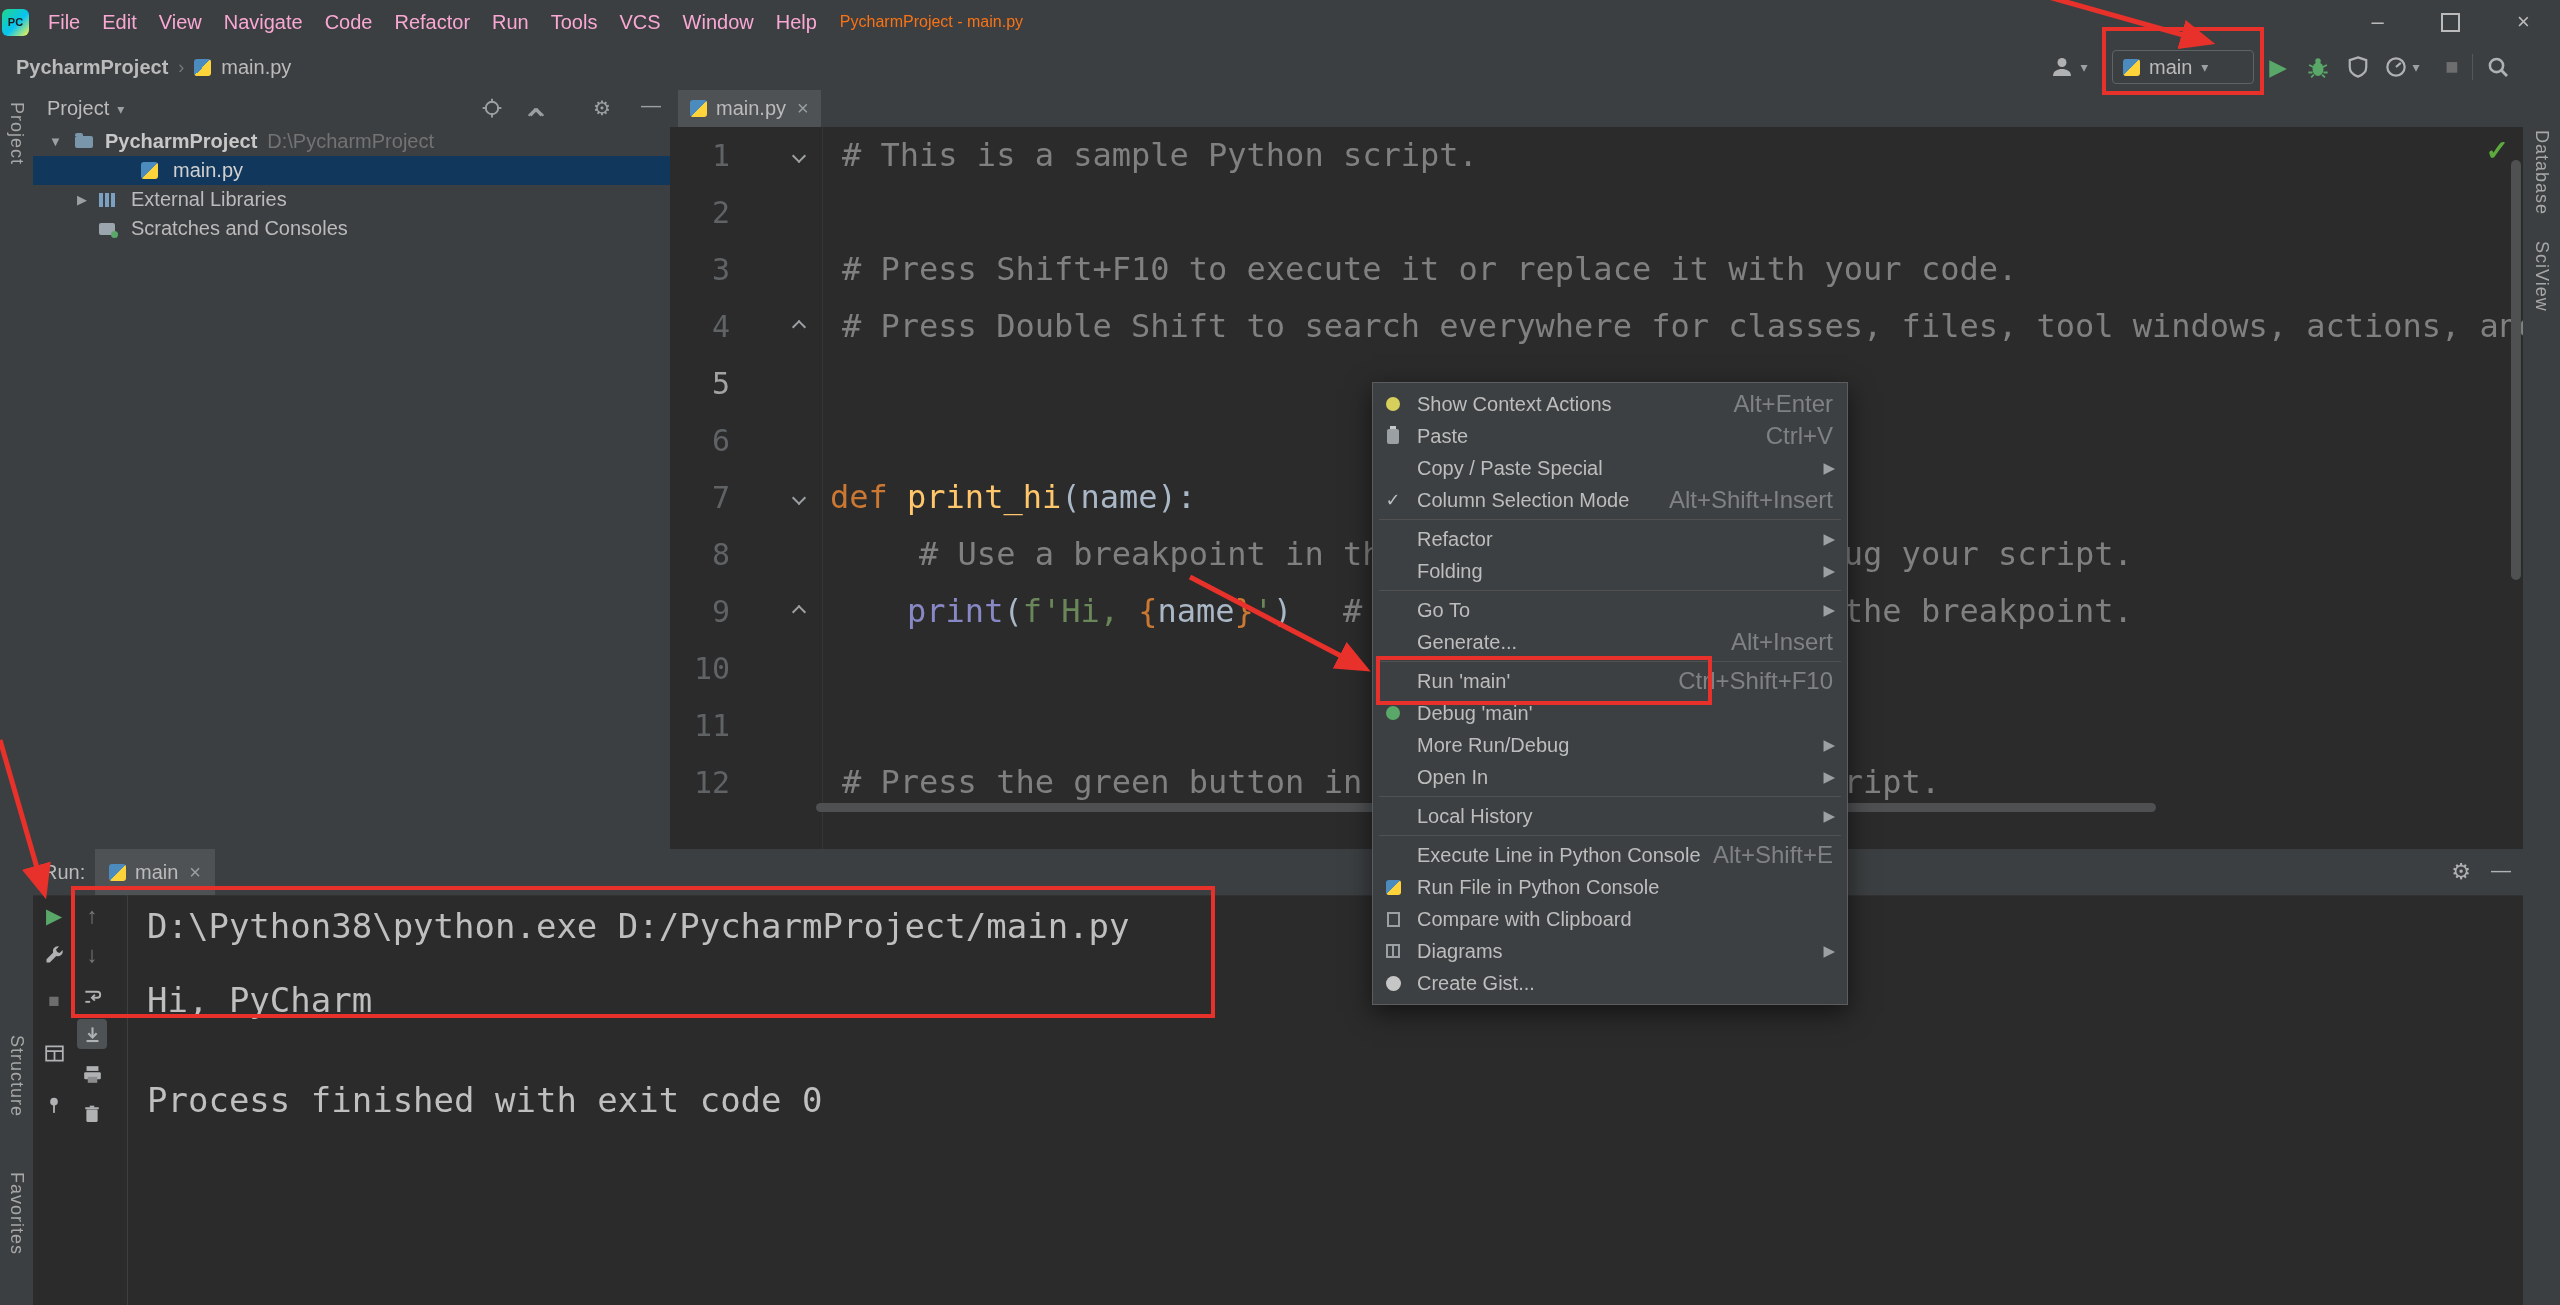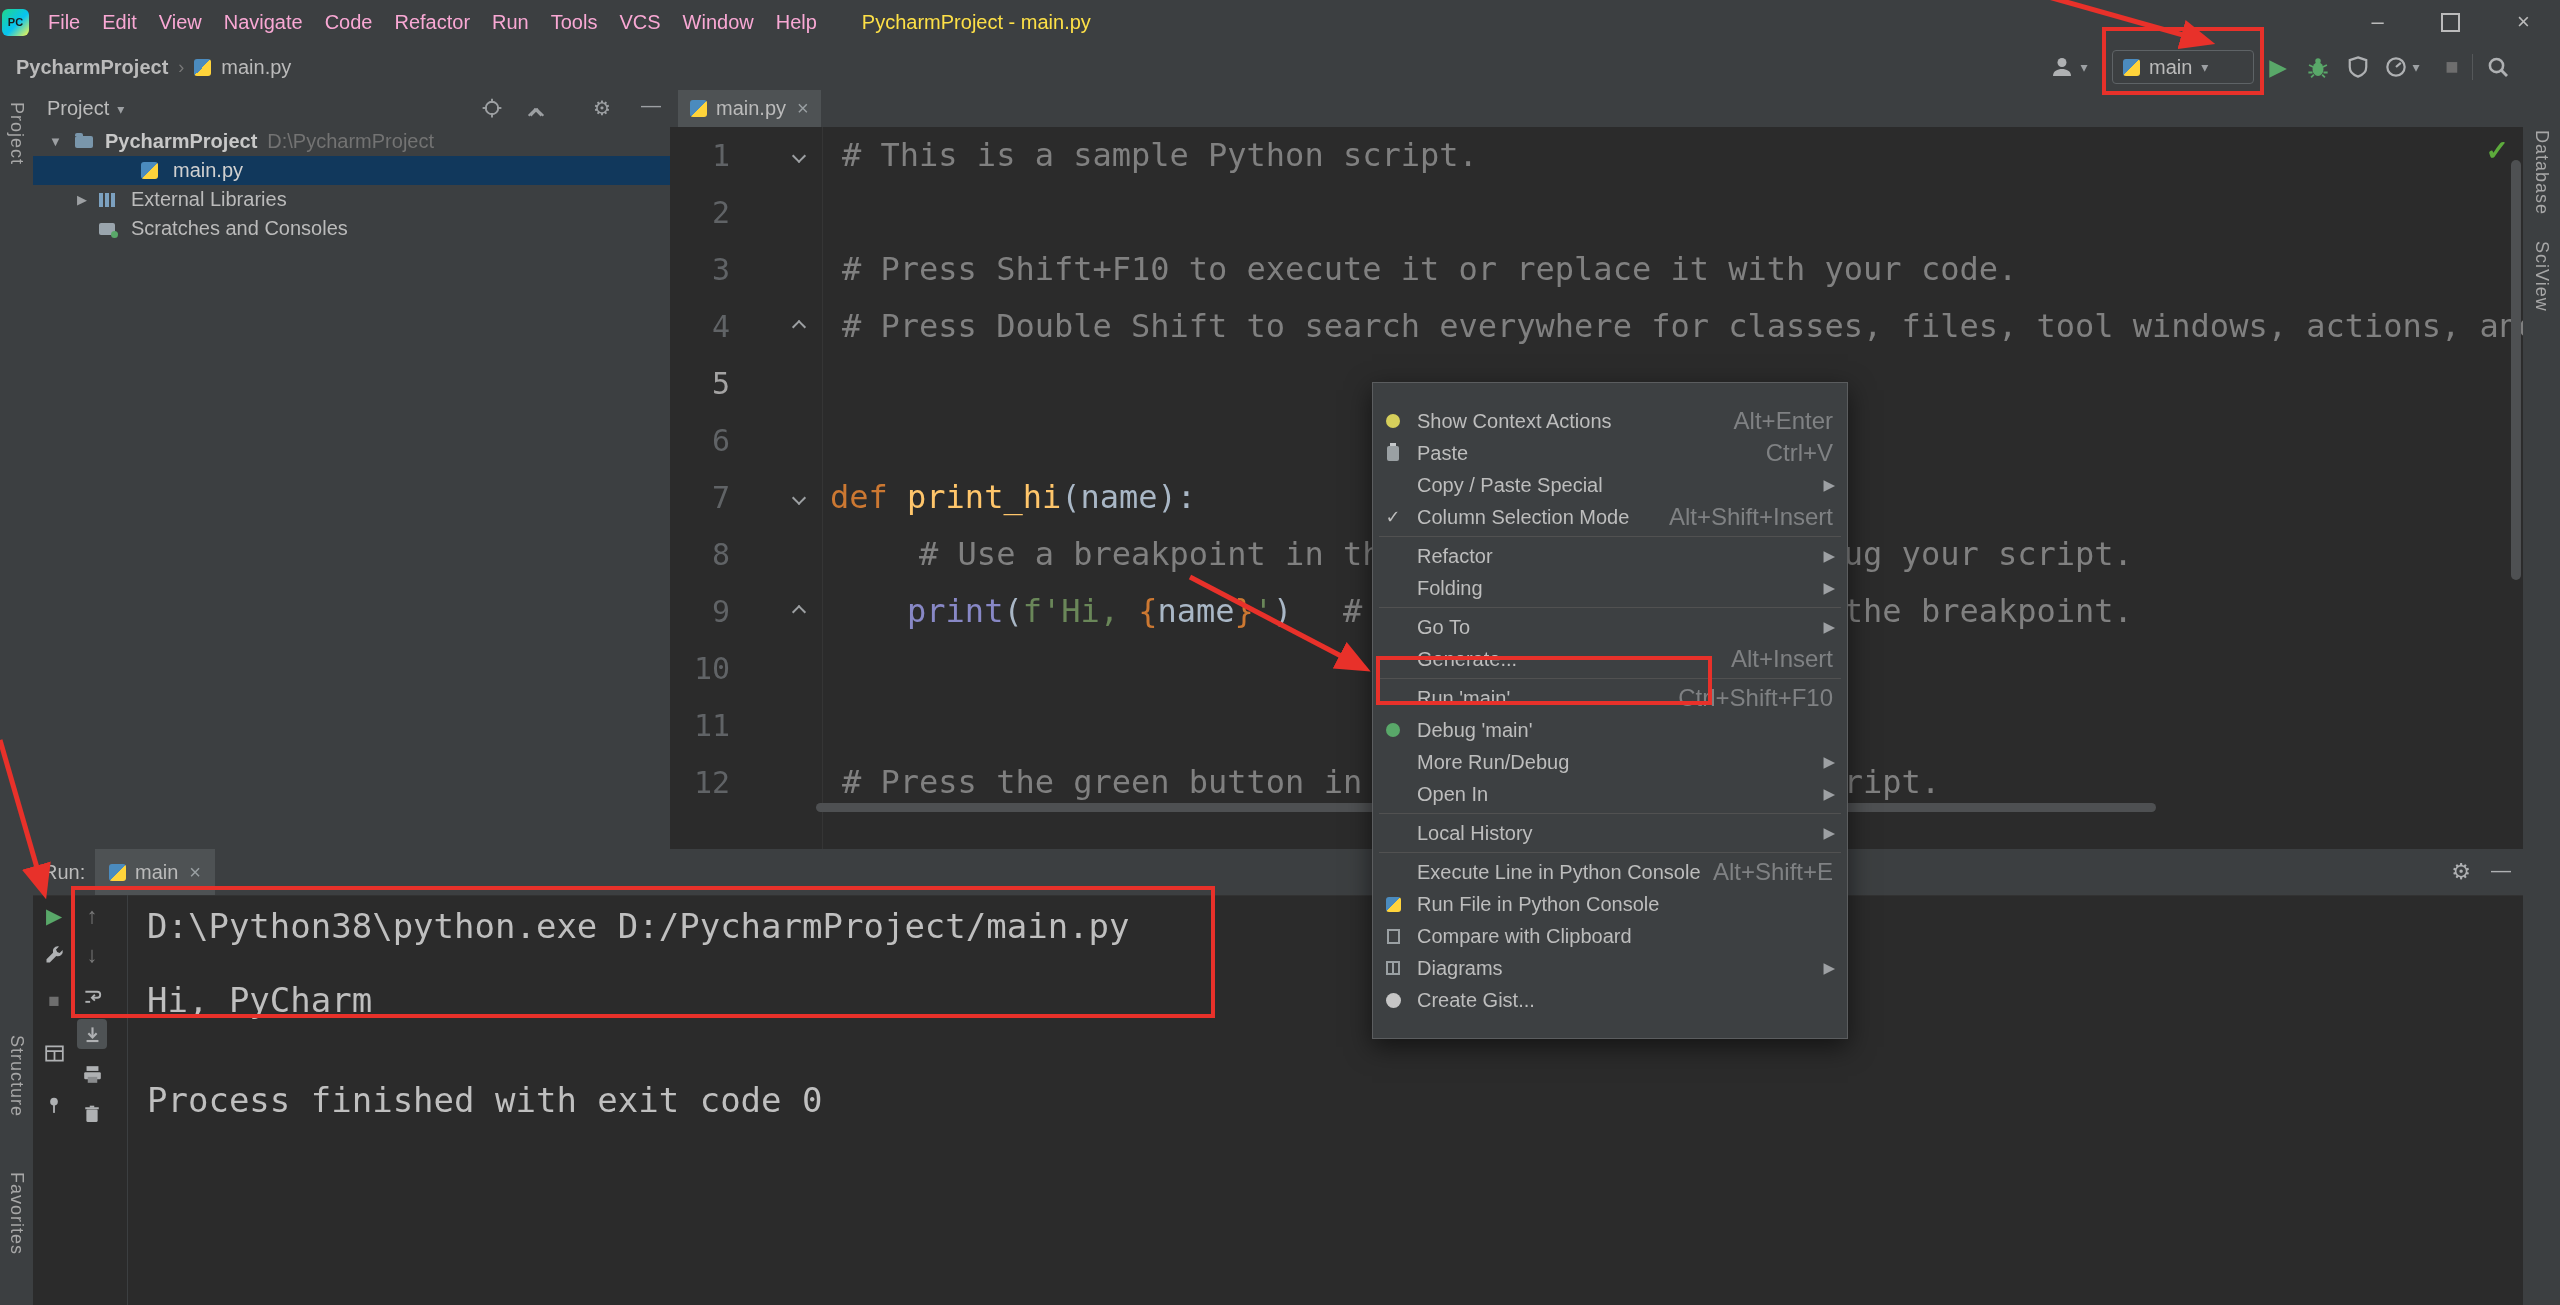"PycharmProject - main.py" #win-title { color: #fde047 -> #f97316; font-size: 20px -> 16px; margin-left: 34px -> 12px }
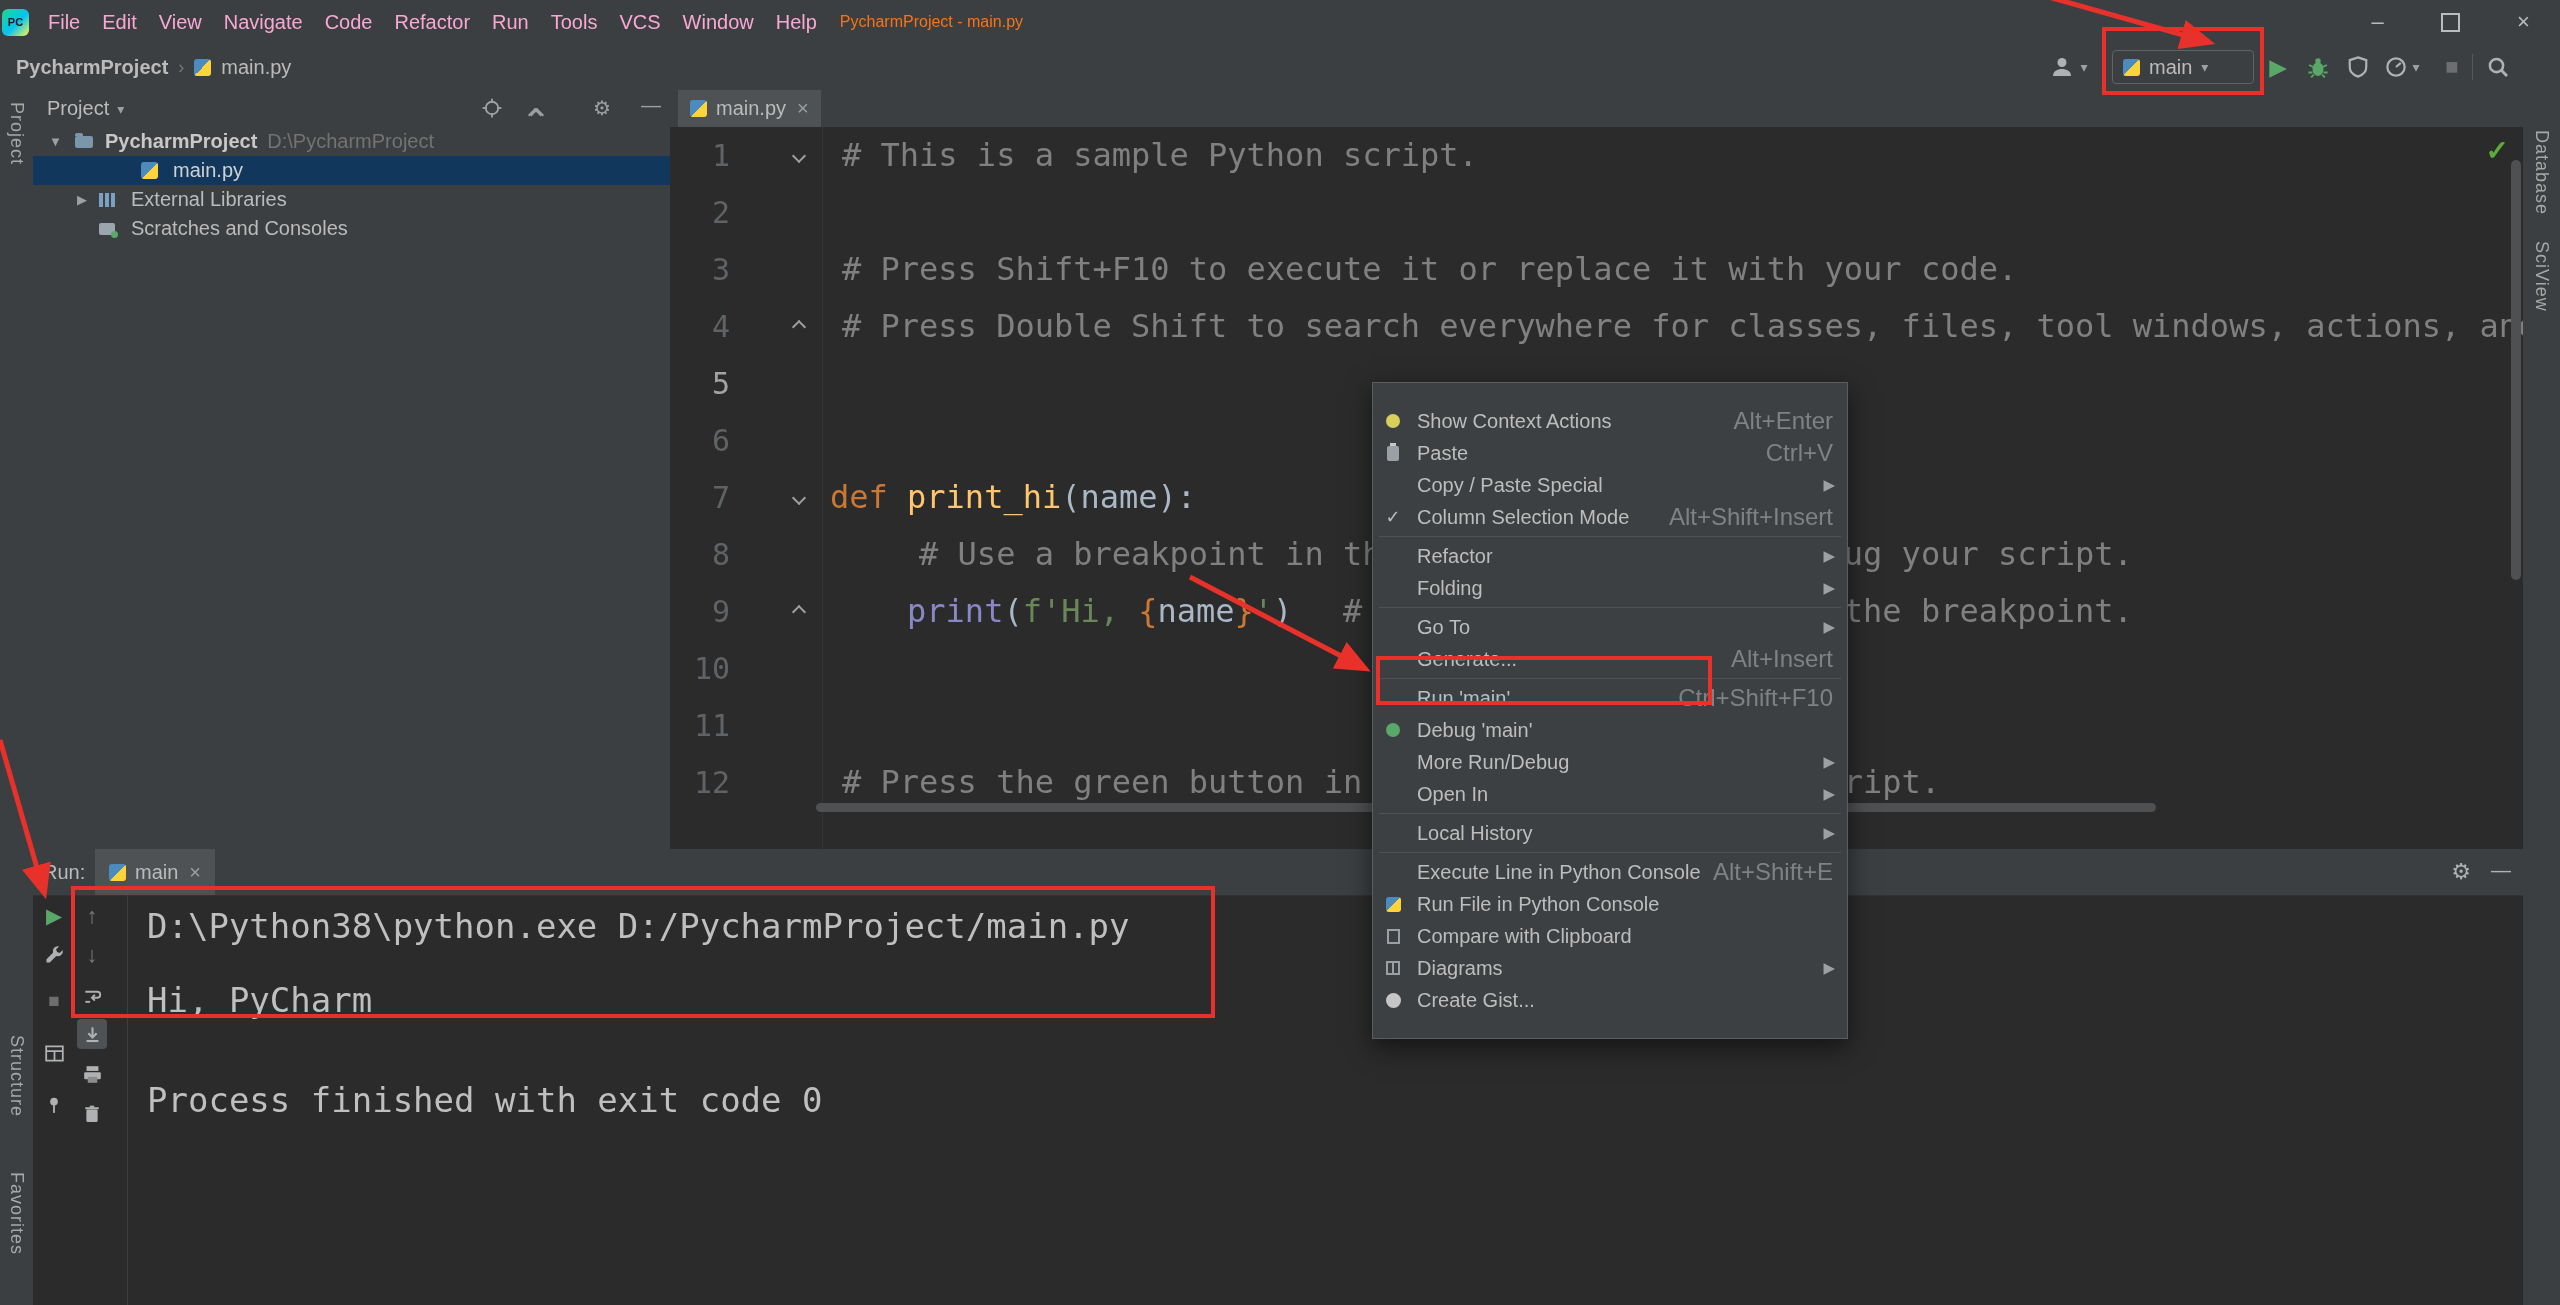"Show Context Actions" #context-menu { padding: 22px 0 -> 5px 0 }
